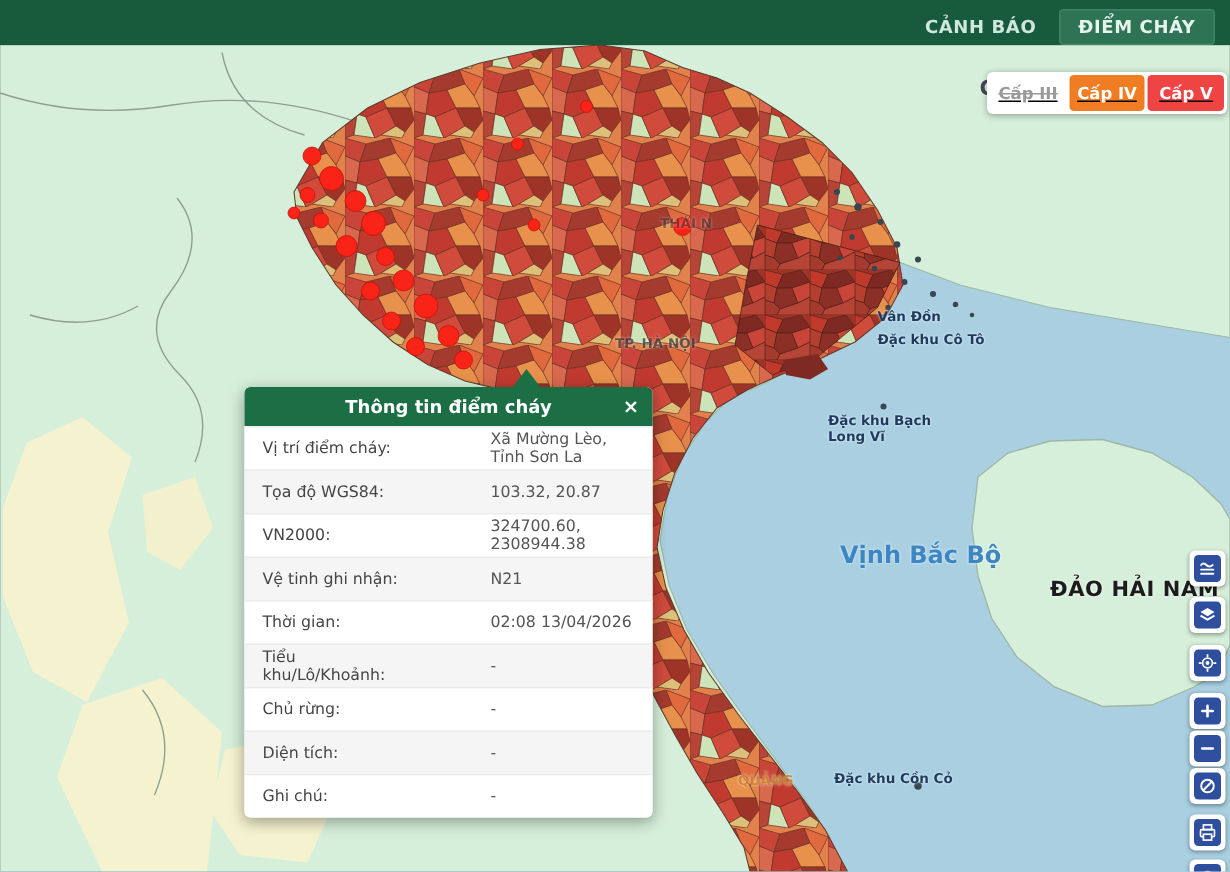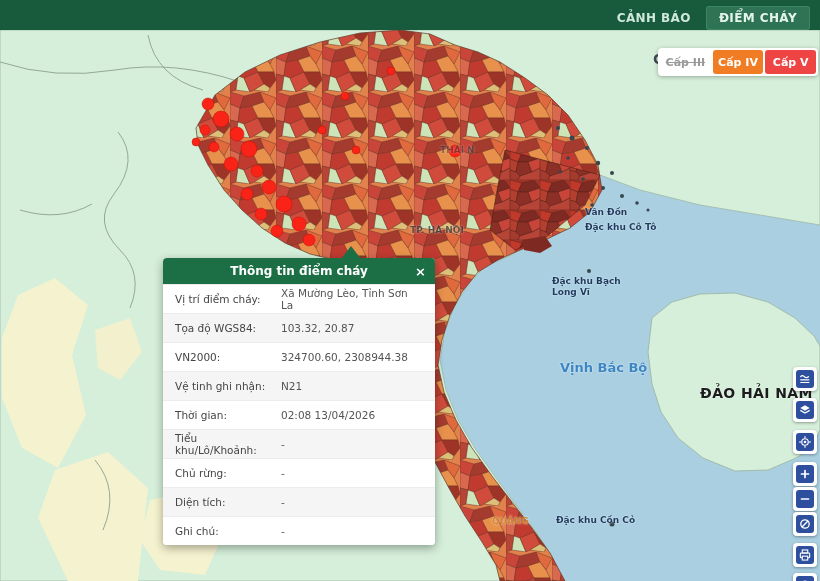"Cấp III" .legend { text-decoration: none -> underline }
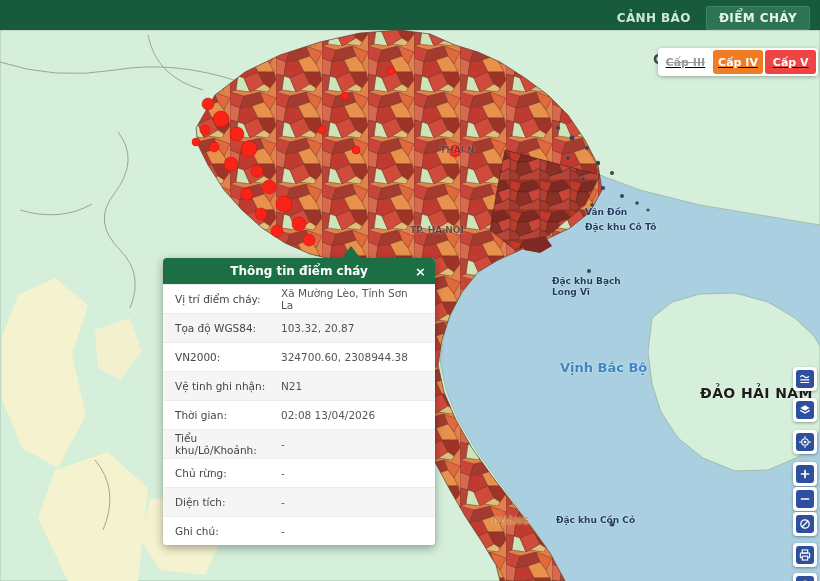"Vị trí điểm cháy:" .popup-row { gap: none -> 46px }
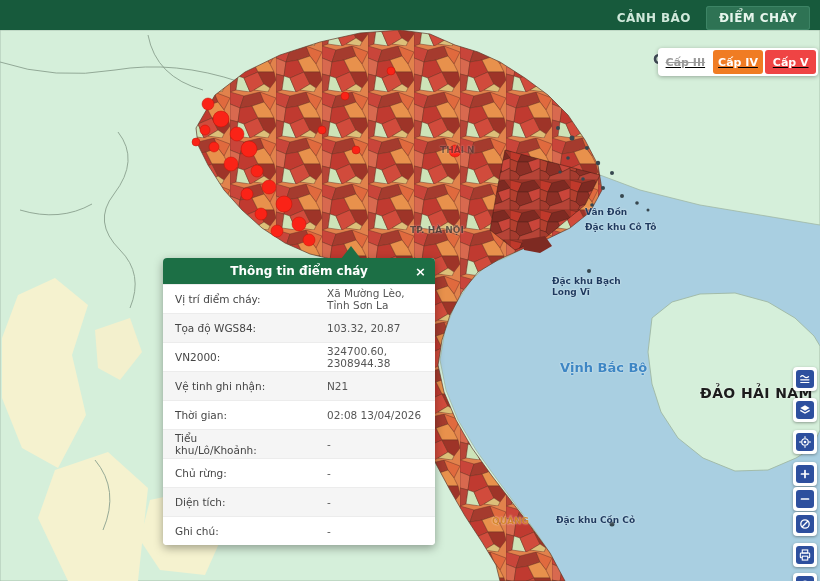"Vịnh Bắc Bộ" .lbl-vinh-bac-bo { font-size: 13px -> 16px }
